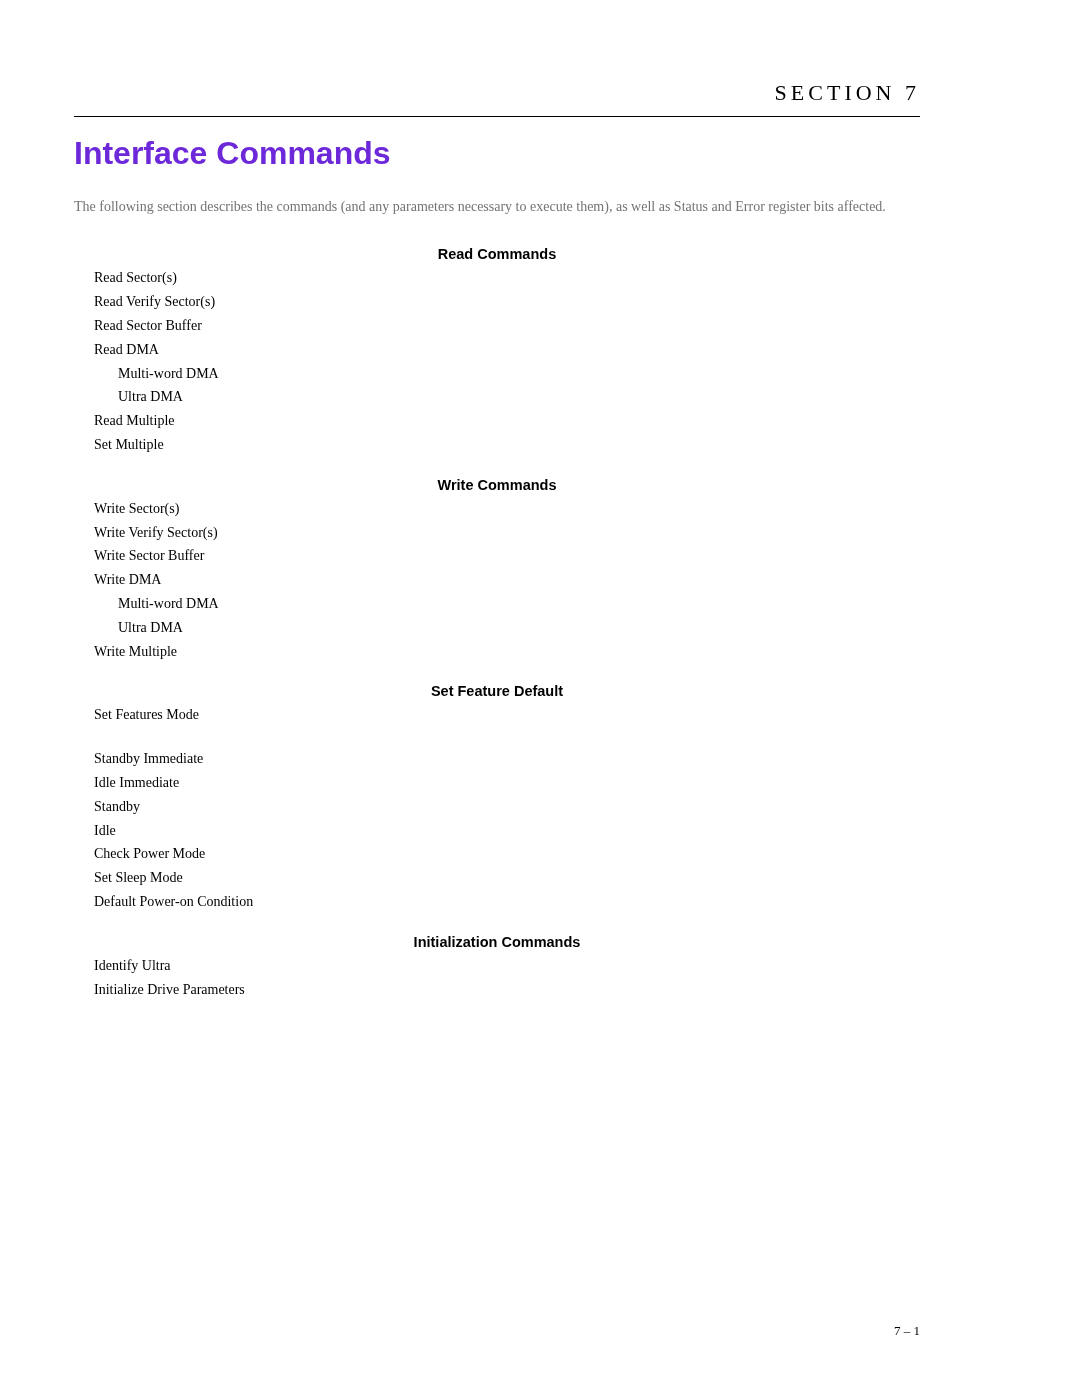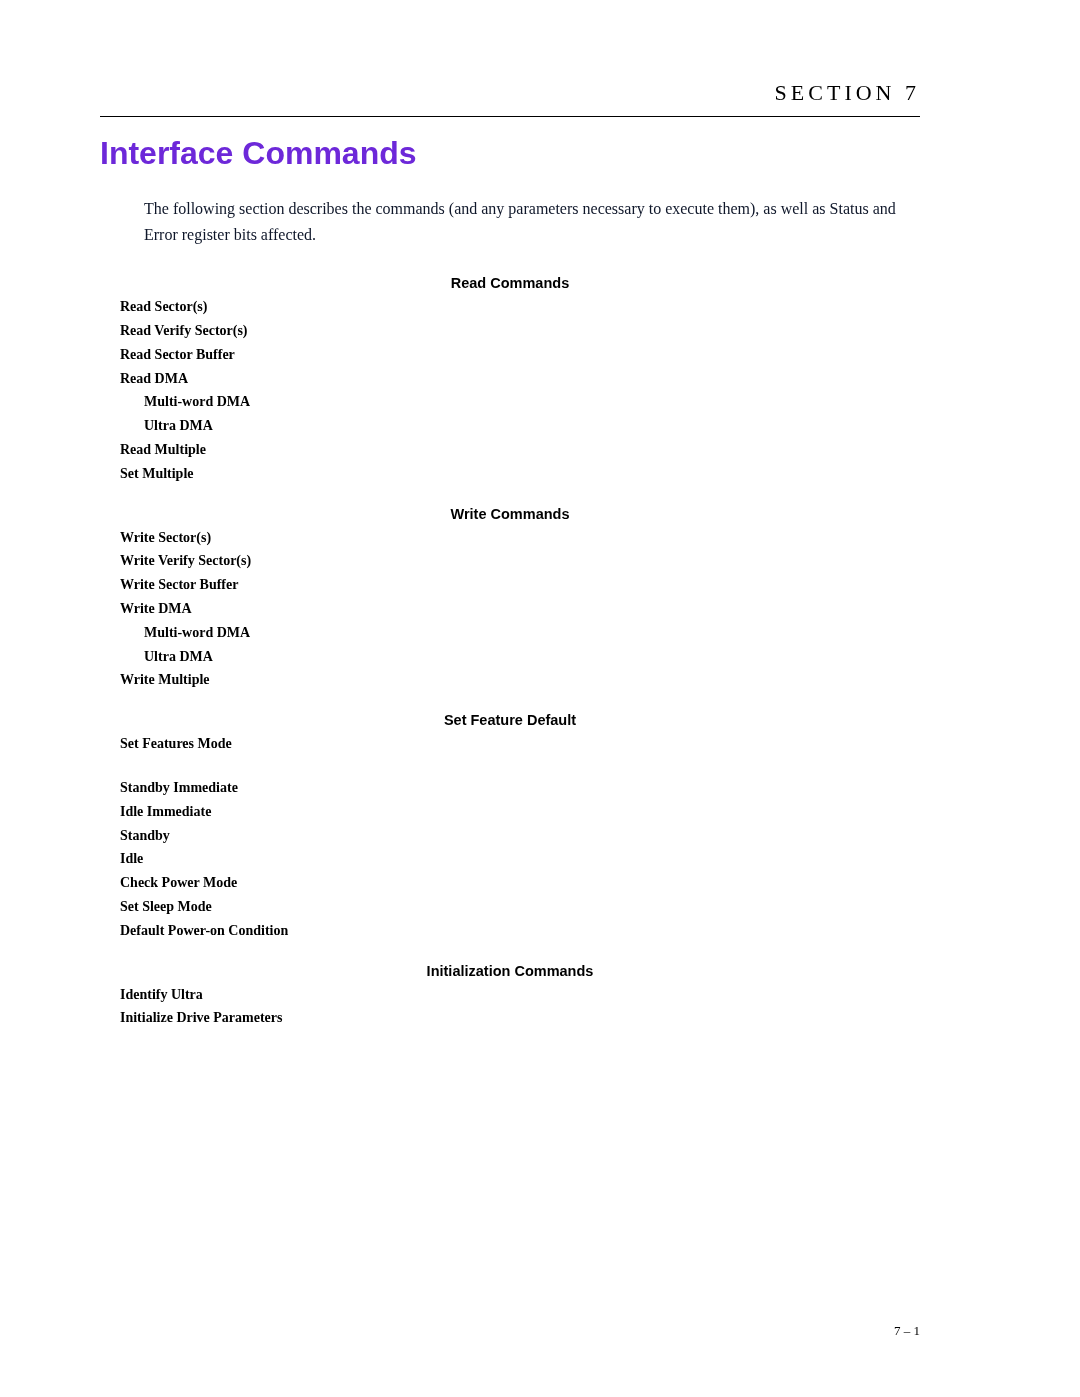"SECTION 7" .page { padding: 80px 160px 80px 100px -> 80px 160px 80px 74px }
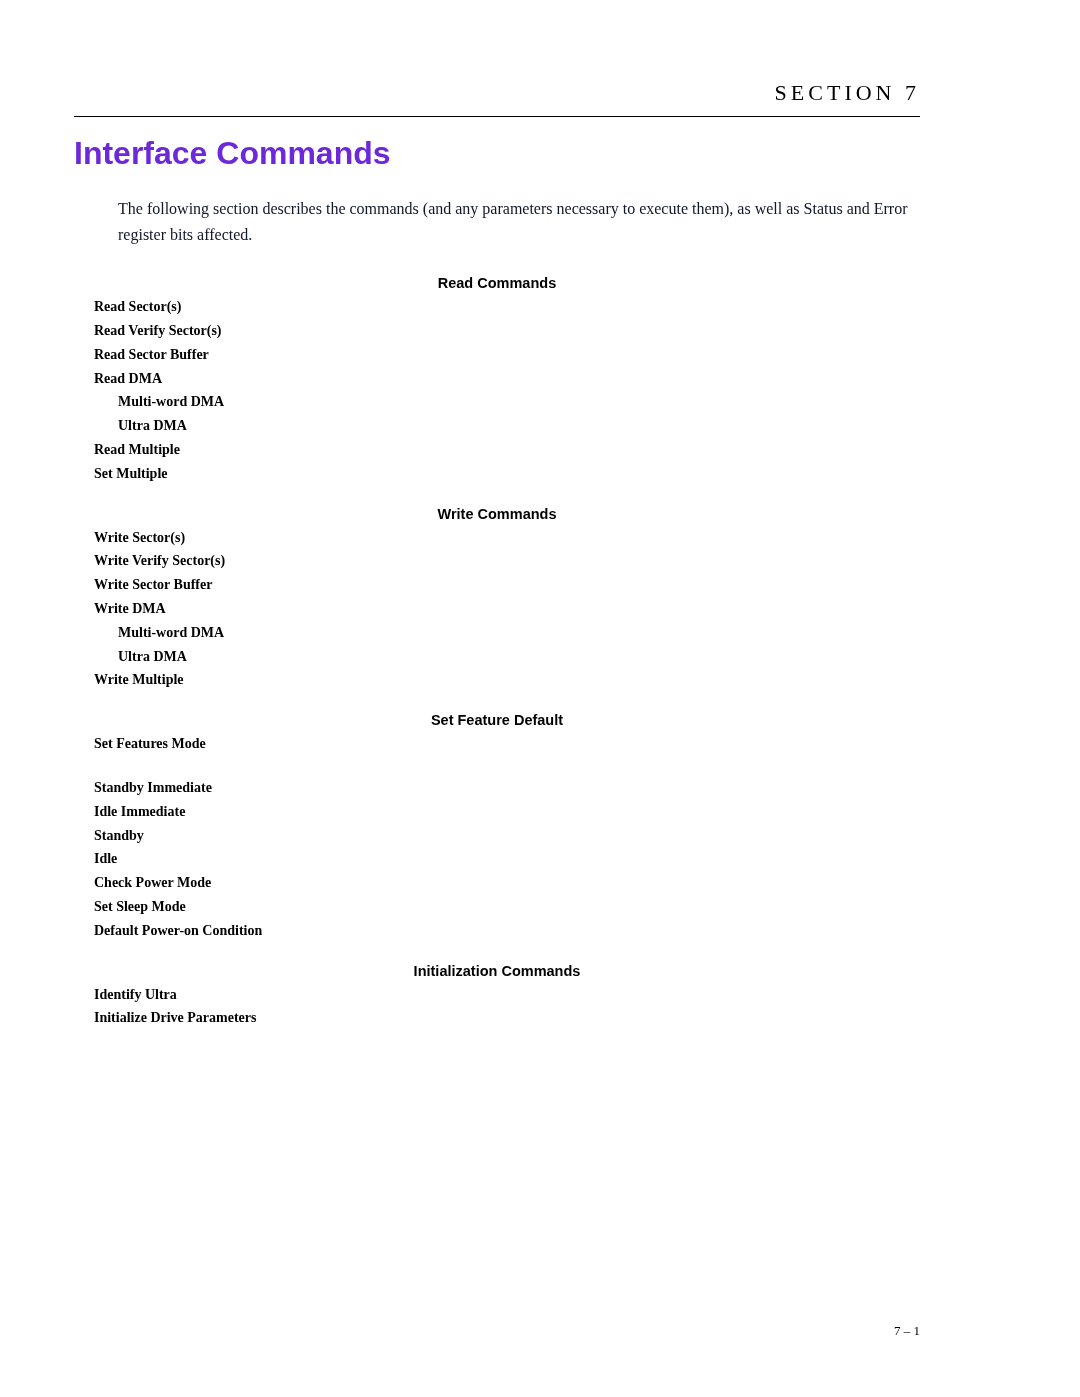"The following section describes the" .intro-text { color: #0f172a -> #737373; font-size: 16px -> 14px; margin-left: 44px -> none }
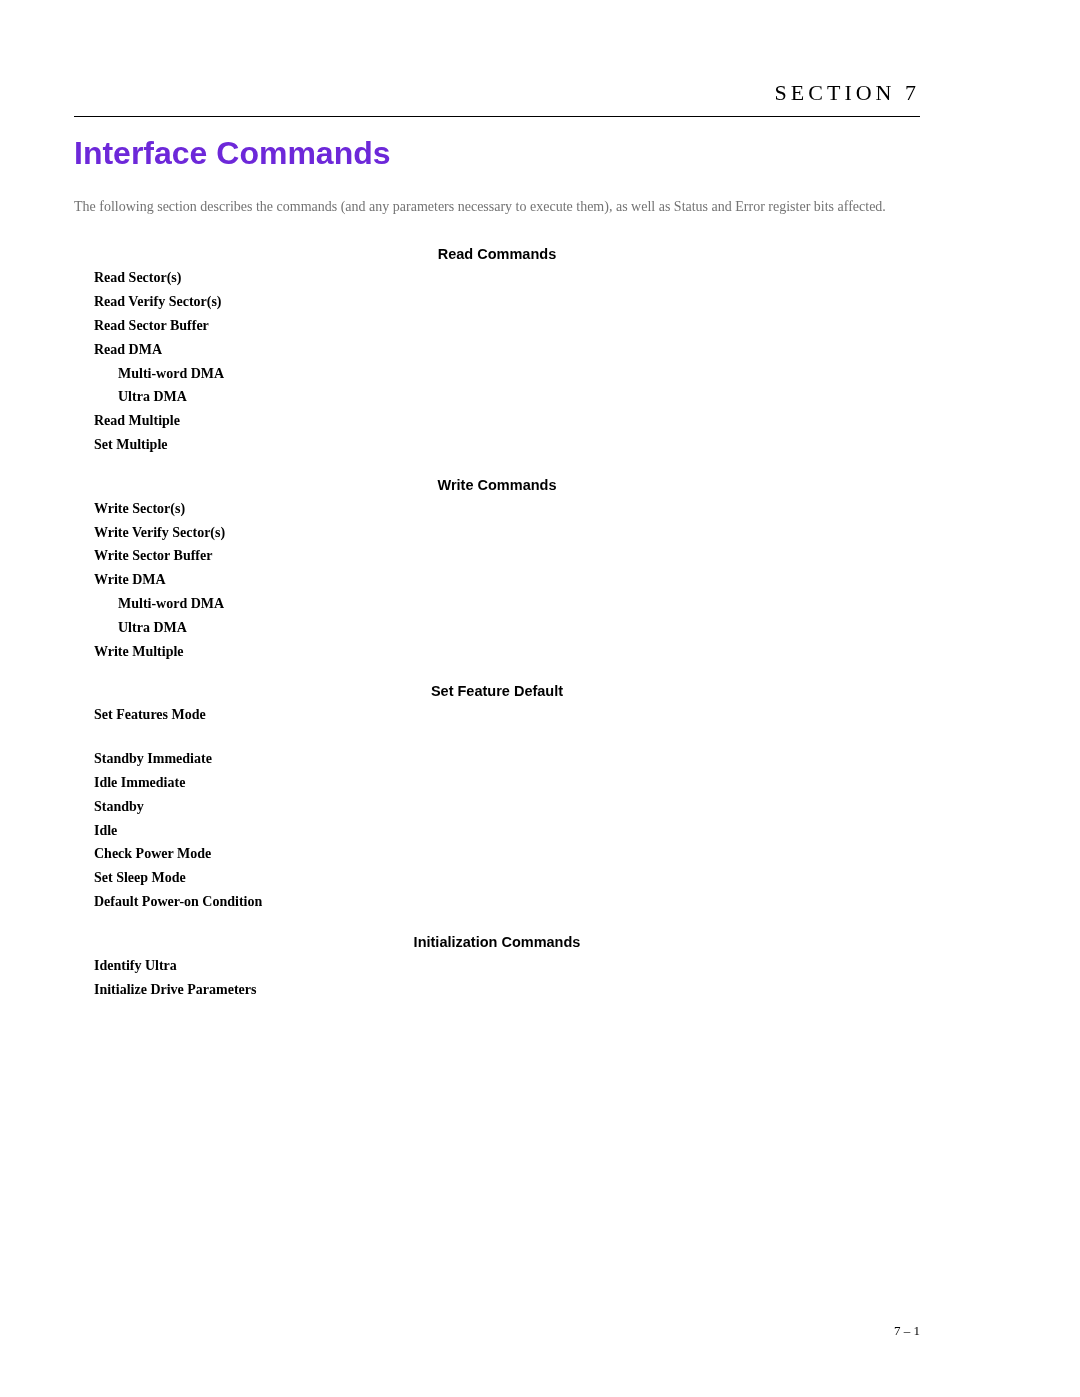"Read Sector(s)" .item-list { font-weight: bold -> none }
